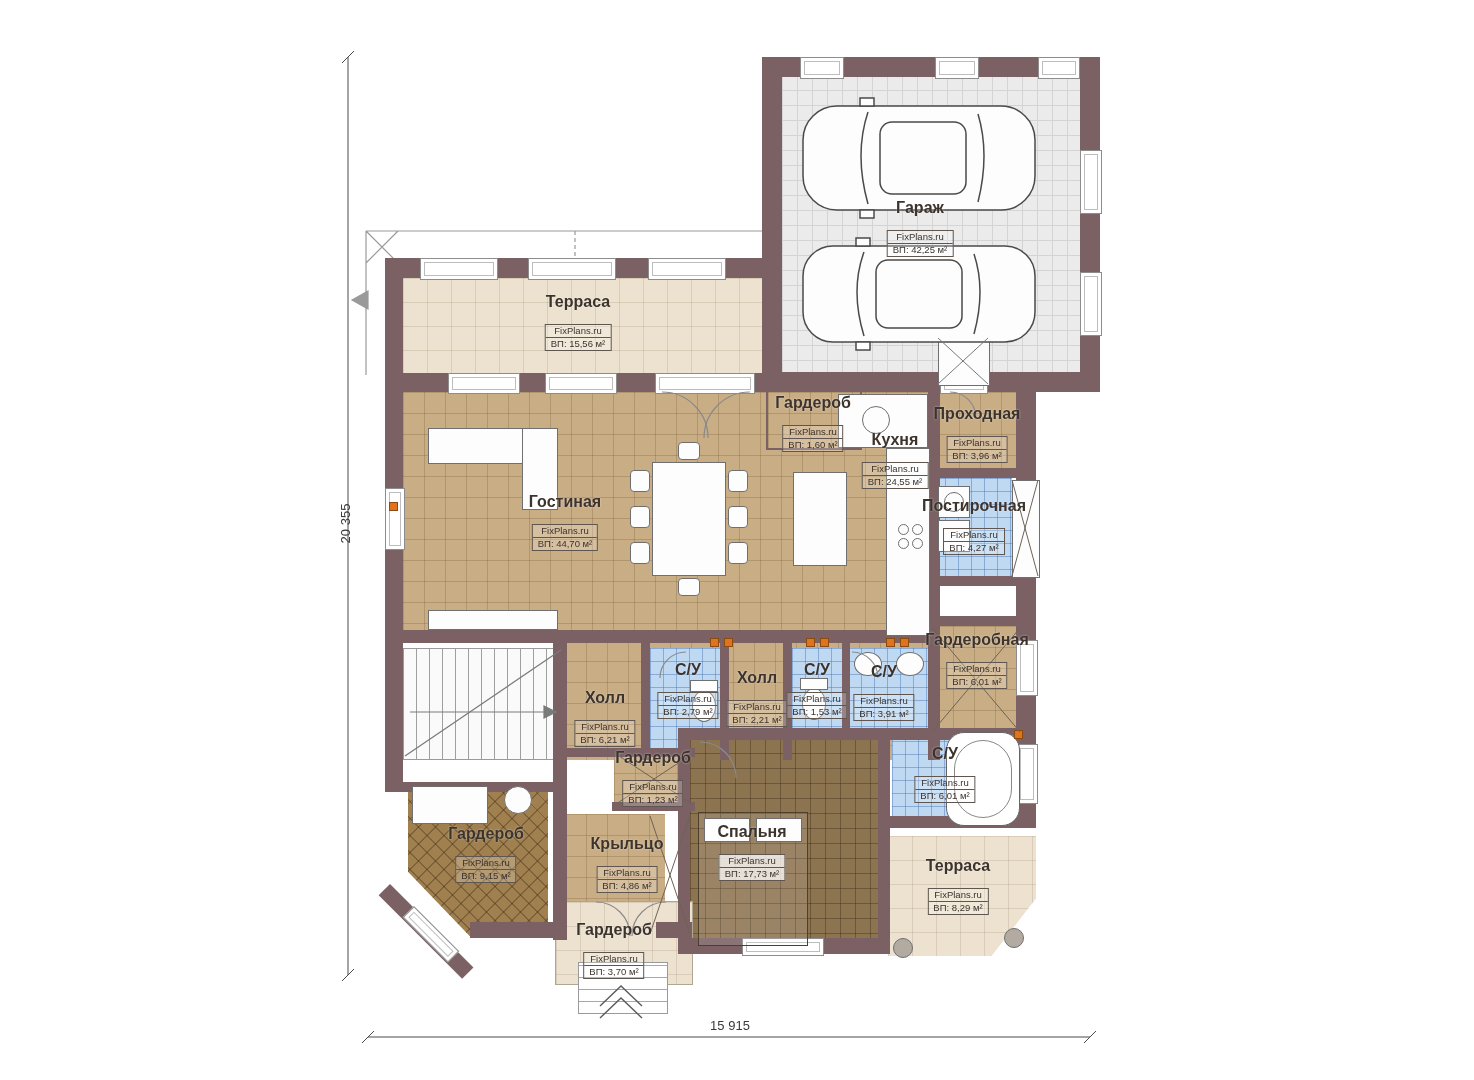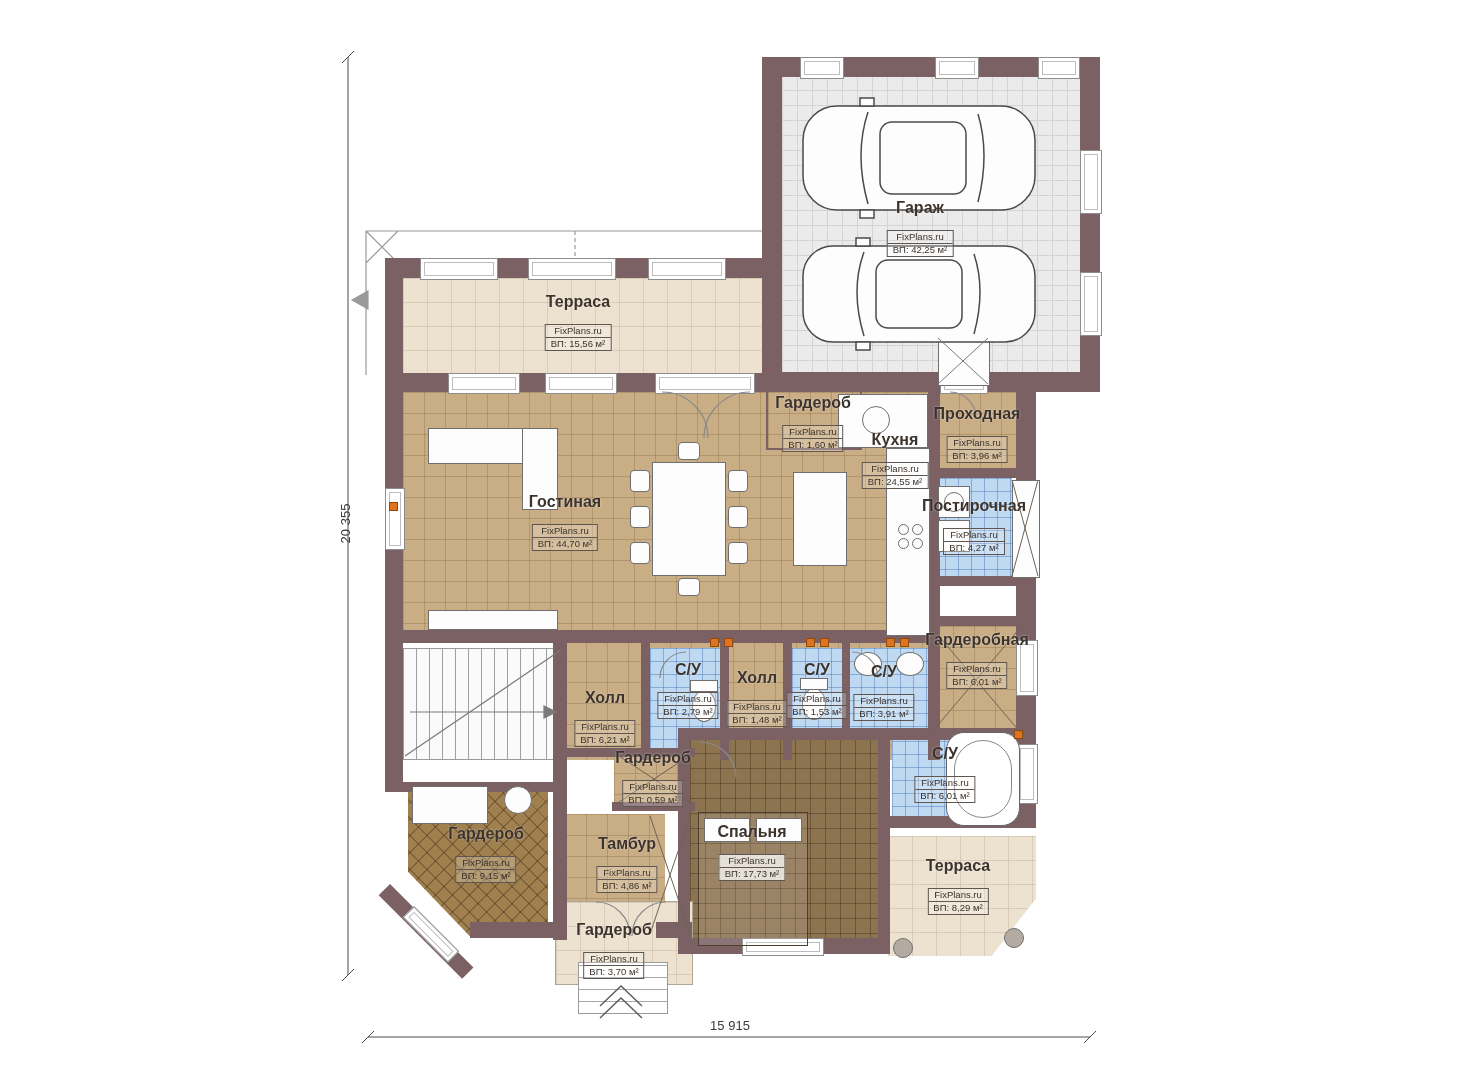"ВП: 1,48 м²" div.row2 { text: 1,48 -> 2,21 }
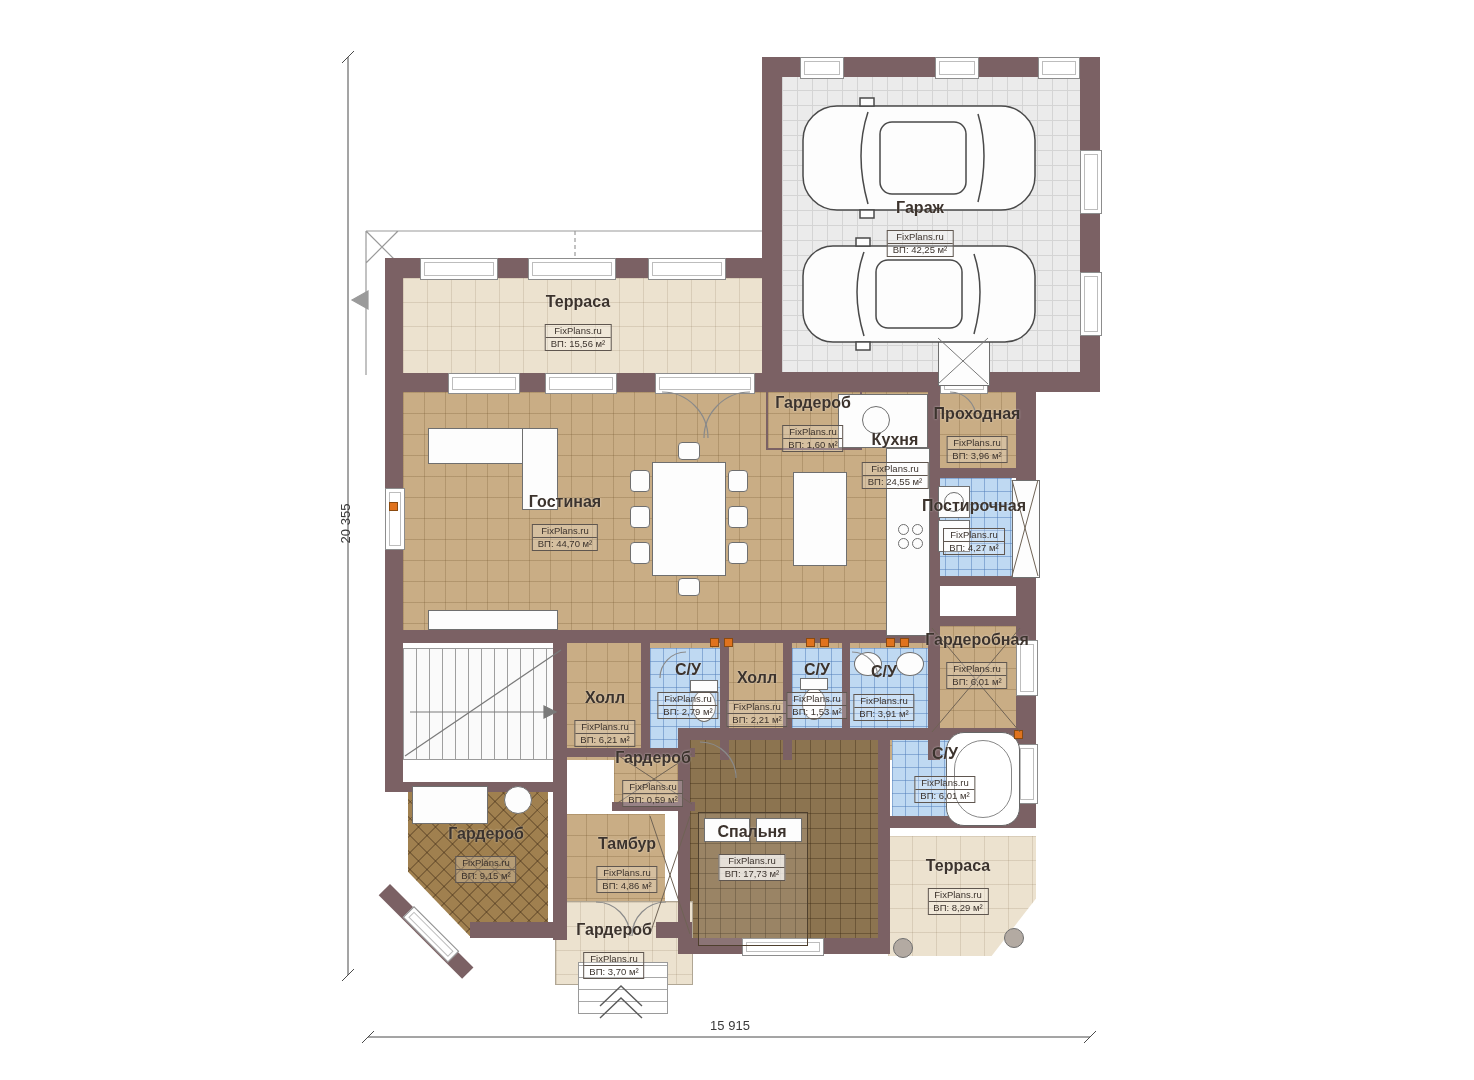"ВП: 0,59 м²" div.row2 { text: 0,59 -> 1,23 }
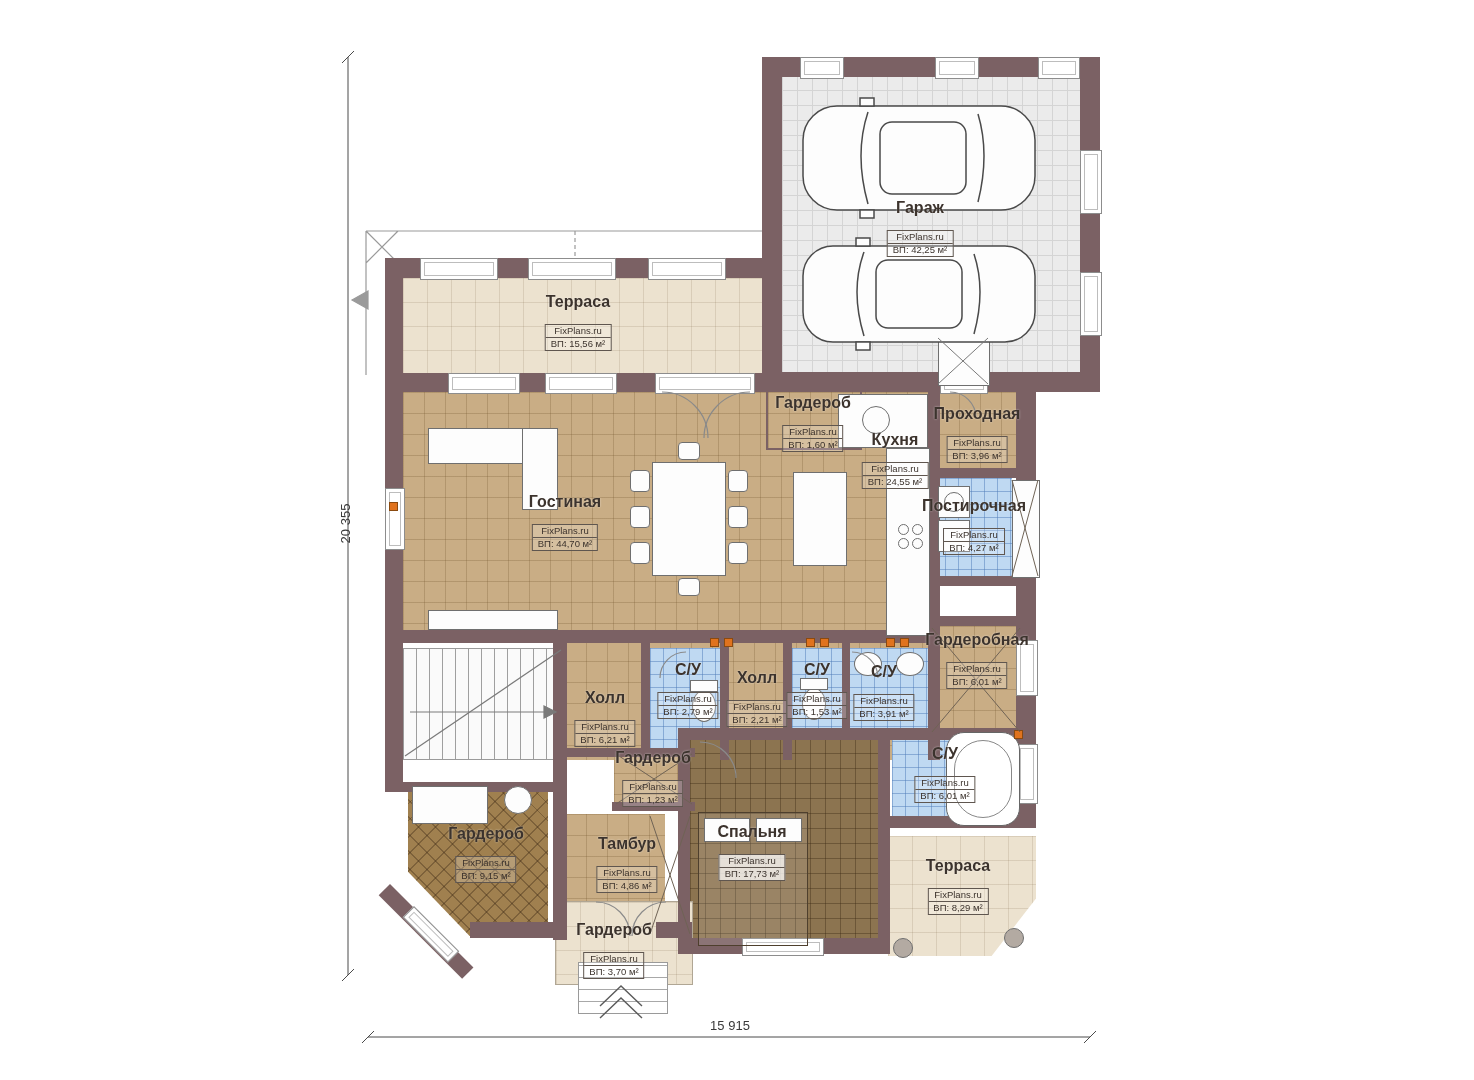"Тамбур" div.rname { text: Тамбур -> Крыльцо }
